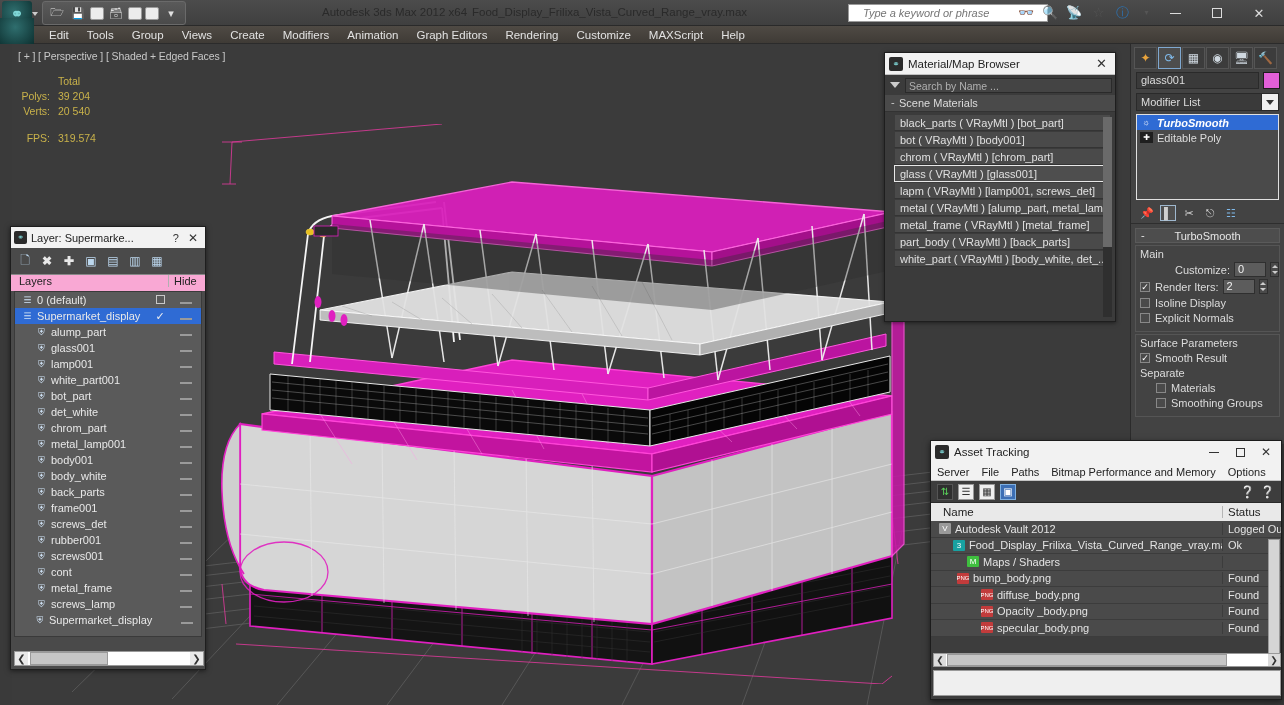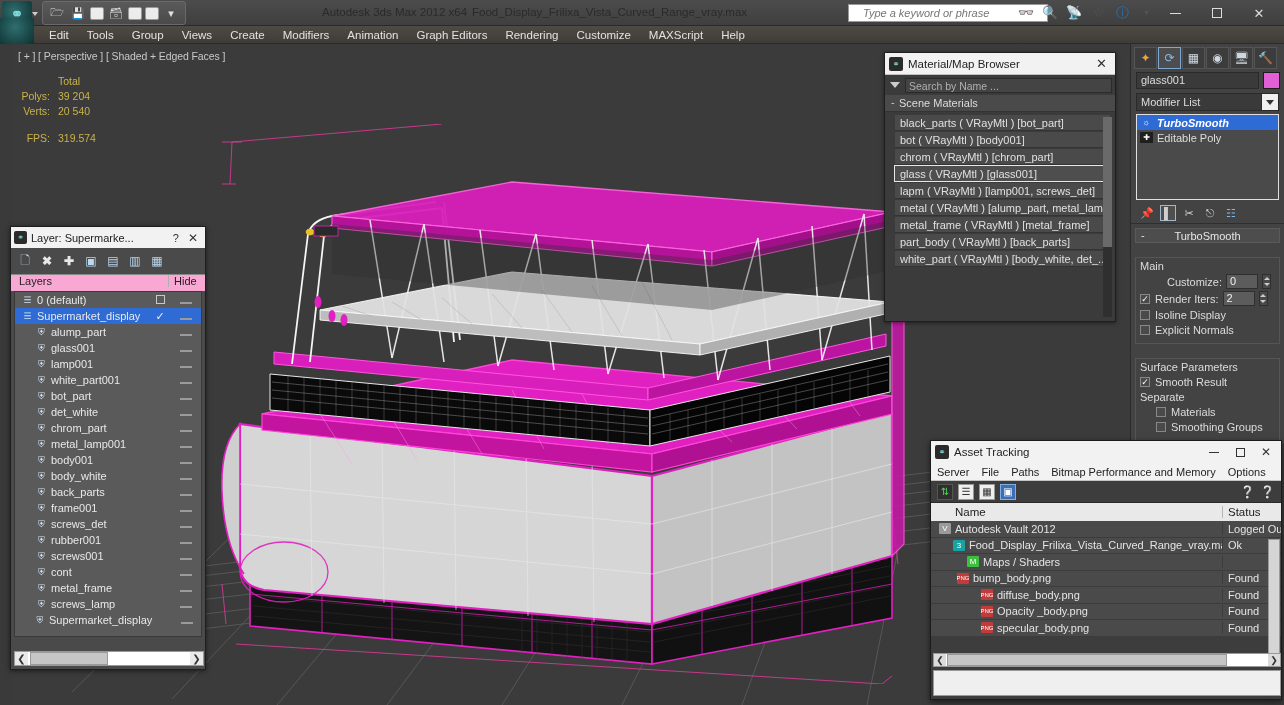"Main" .cp-sec { margin-top: 14px -> 2px; padding: 2px 8px 4px 4px -> 2px 0 4px 4px }
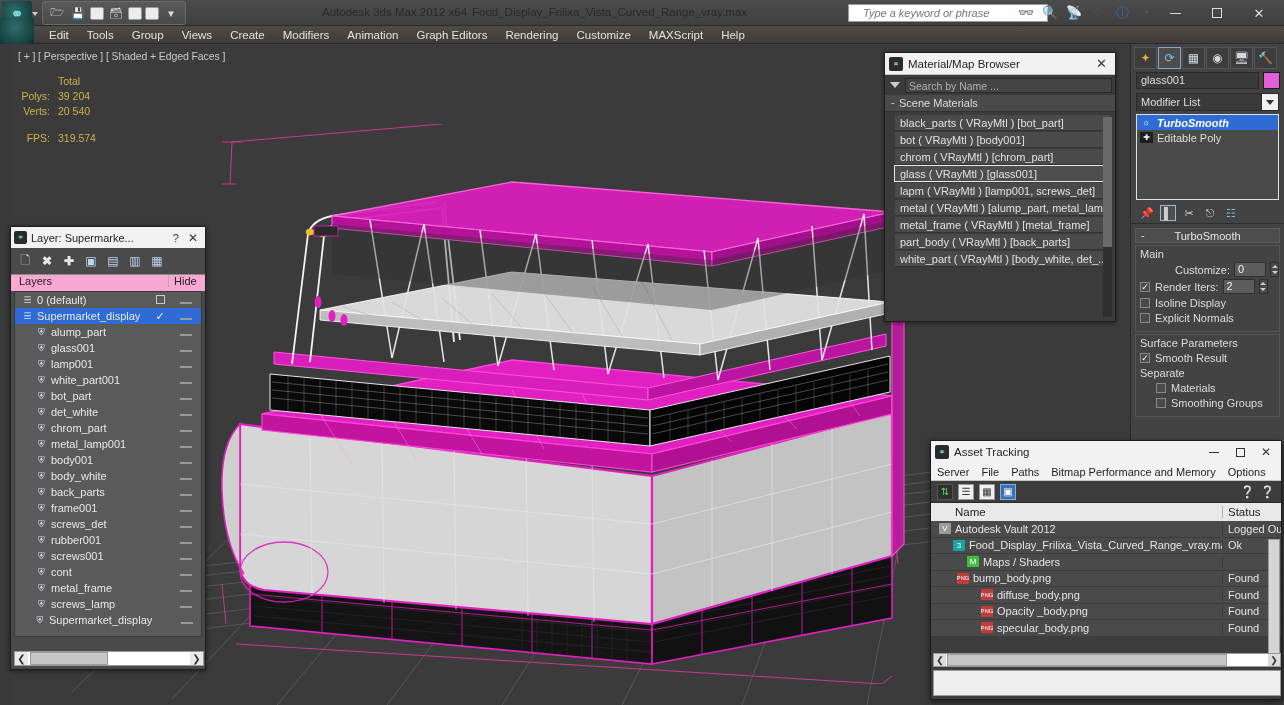"Name" .at-head .c1 { padding-left: 24px -> 12px }
